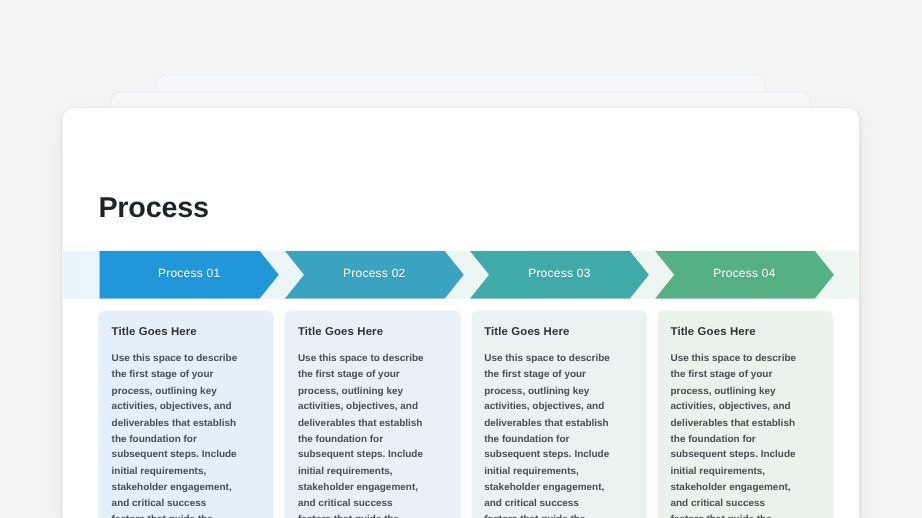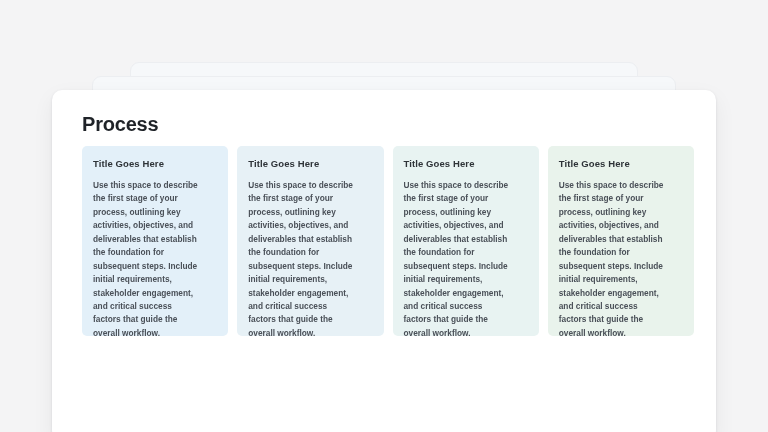"Process" .title { font-size: 20px -> 24px; margin-top: none -> 48px }
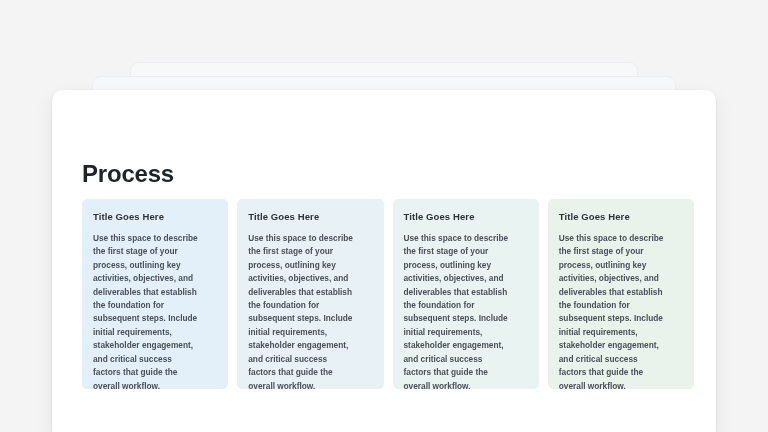"Process 01" div.ribbon-wrap { html: none -> <div> <div></div> <svg> <polygon></polygon> <polygon></polygon> <polygon></polygon> <polygon></polygon> </svg> <div> <div>Process 01</div> <div>Process 02</div> <div>Process 03</div> <div>Process 04</div> </div> </div> }
